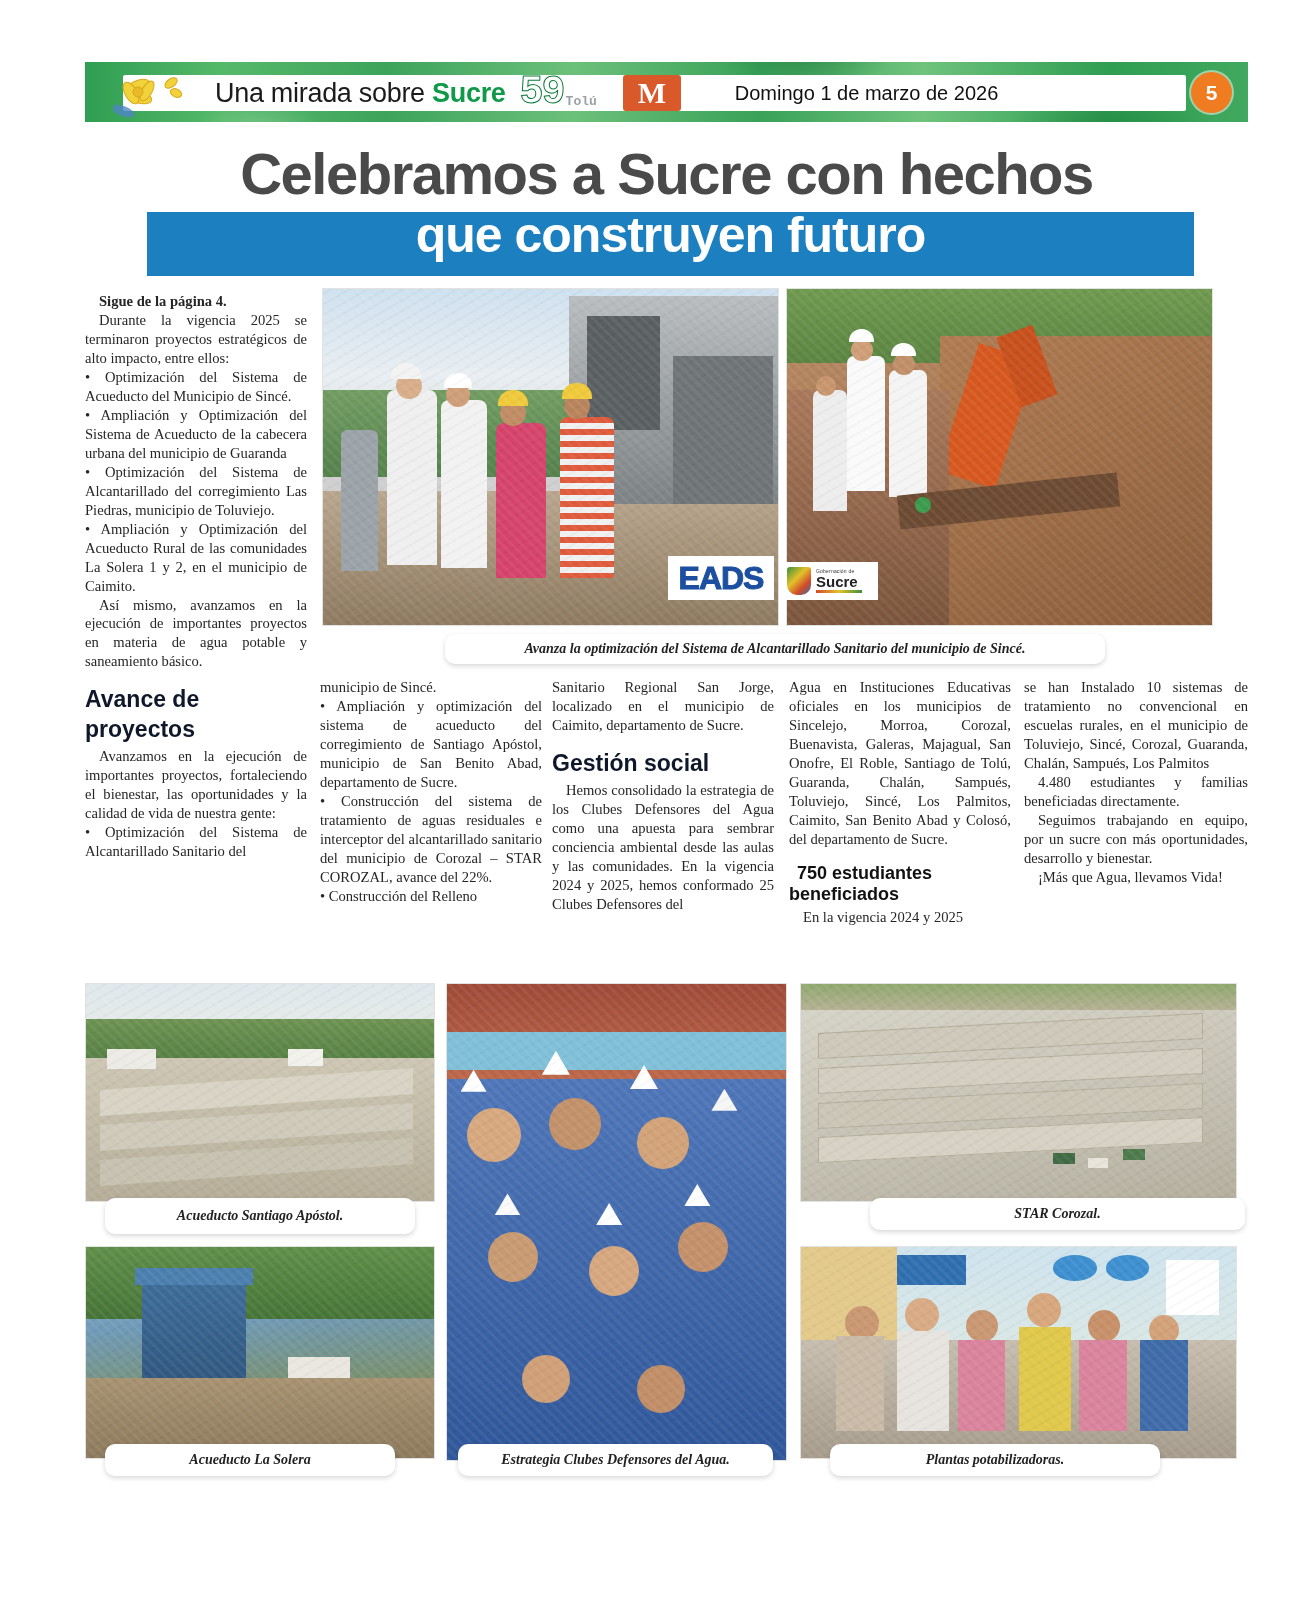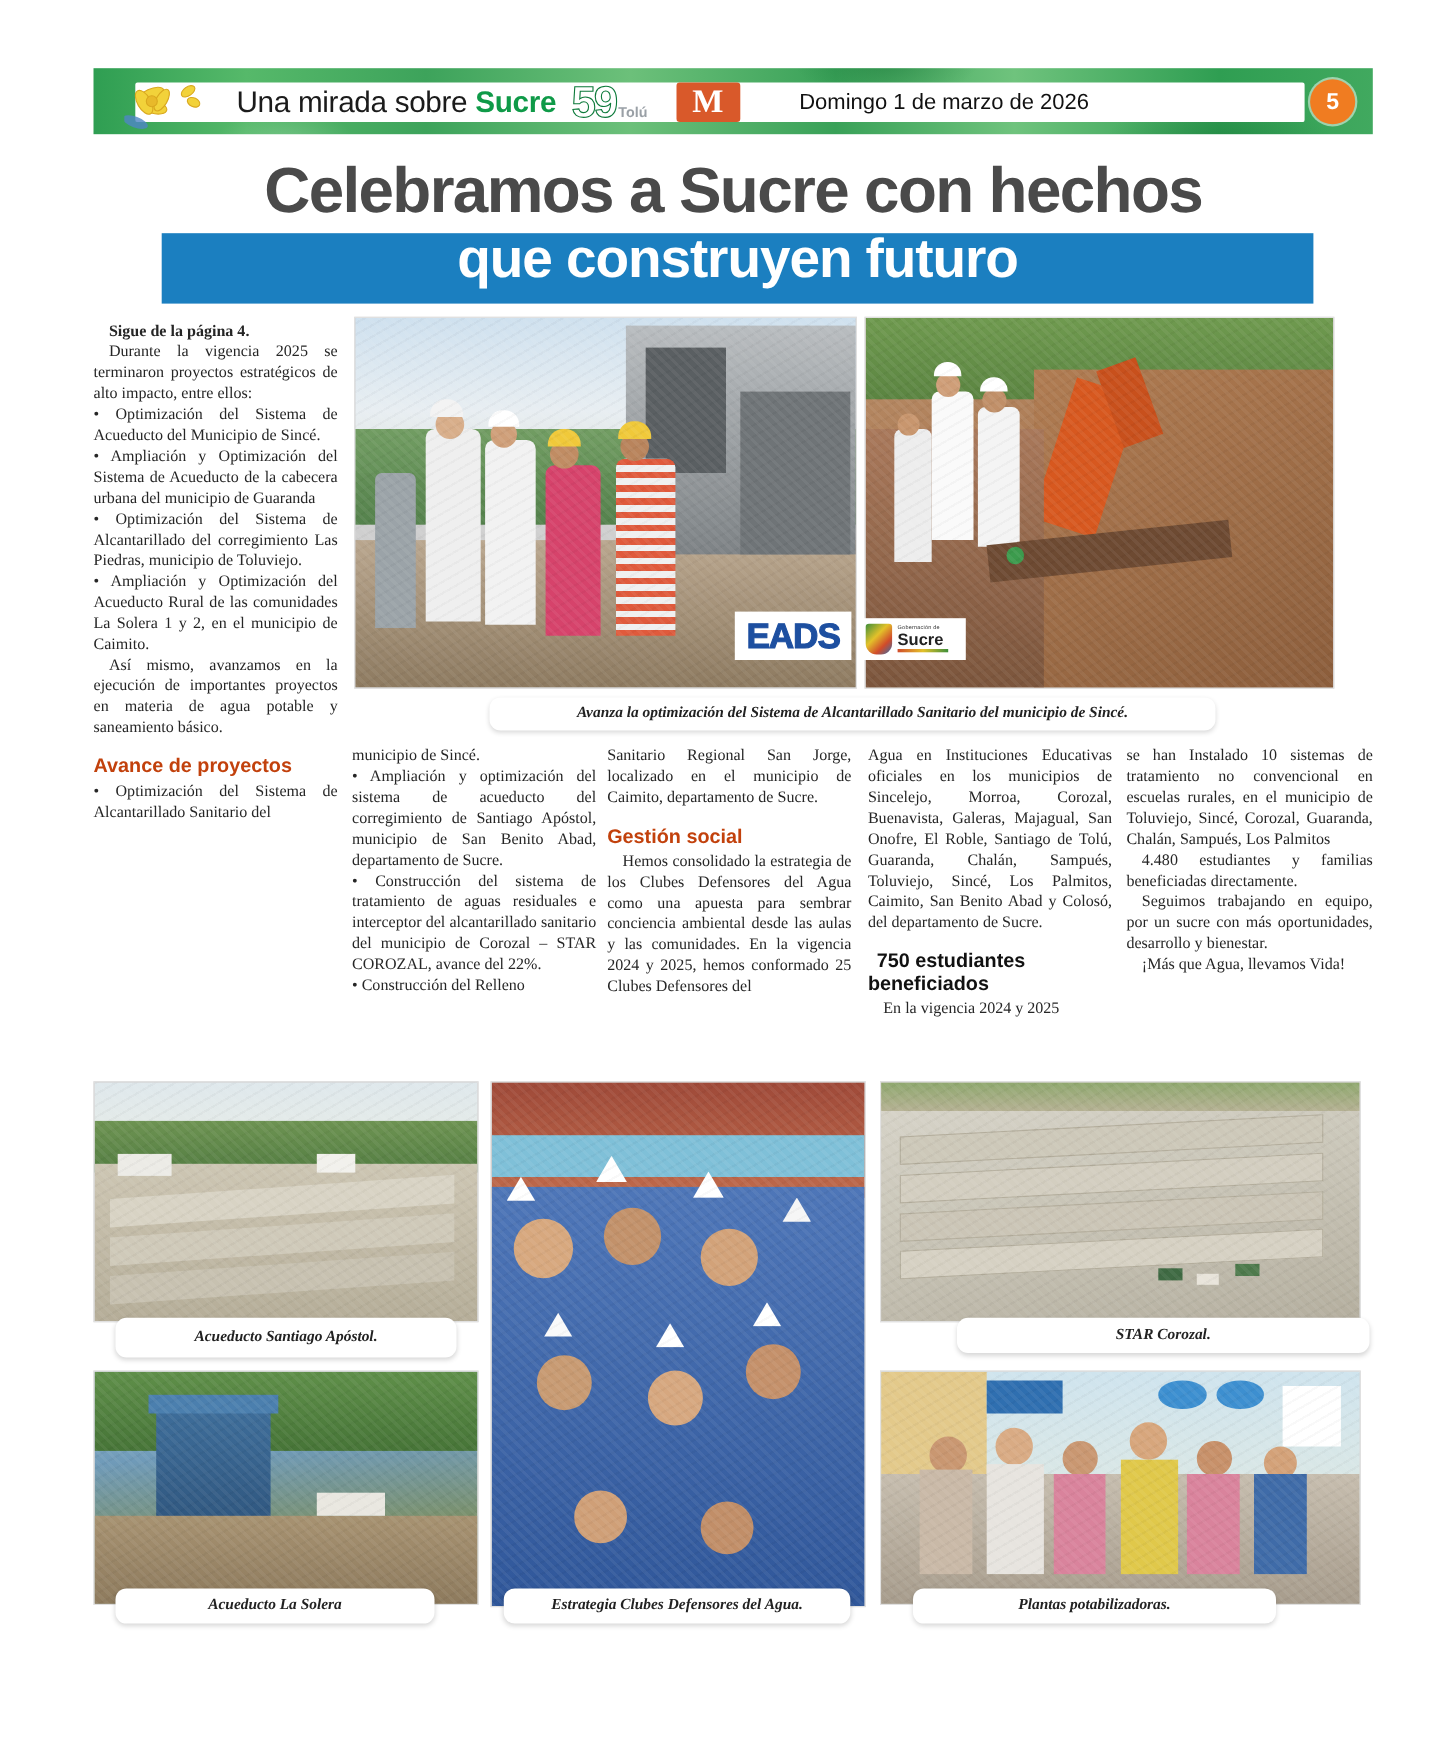"59" .mh-years { font-family: Liberation Sans, sans-serif -> Liberation Mono, monospace }
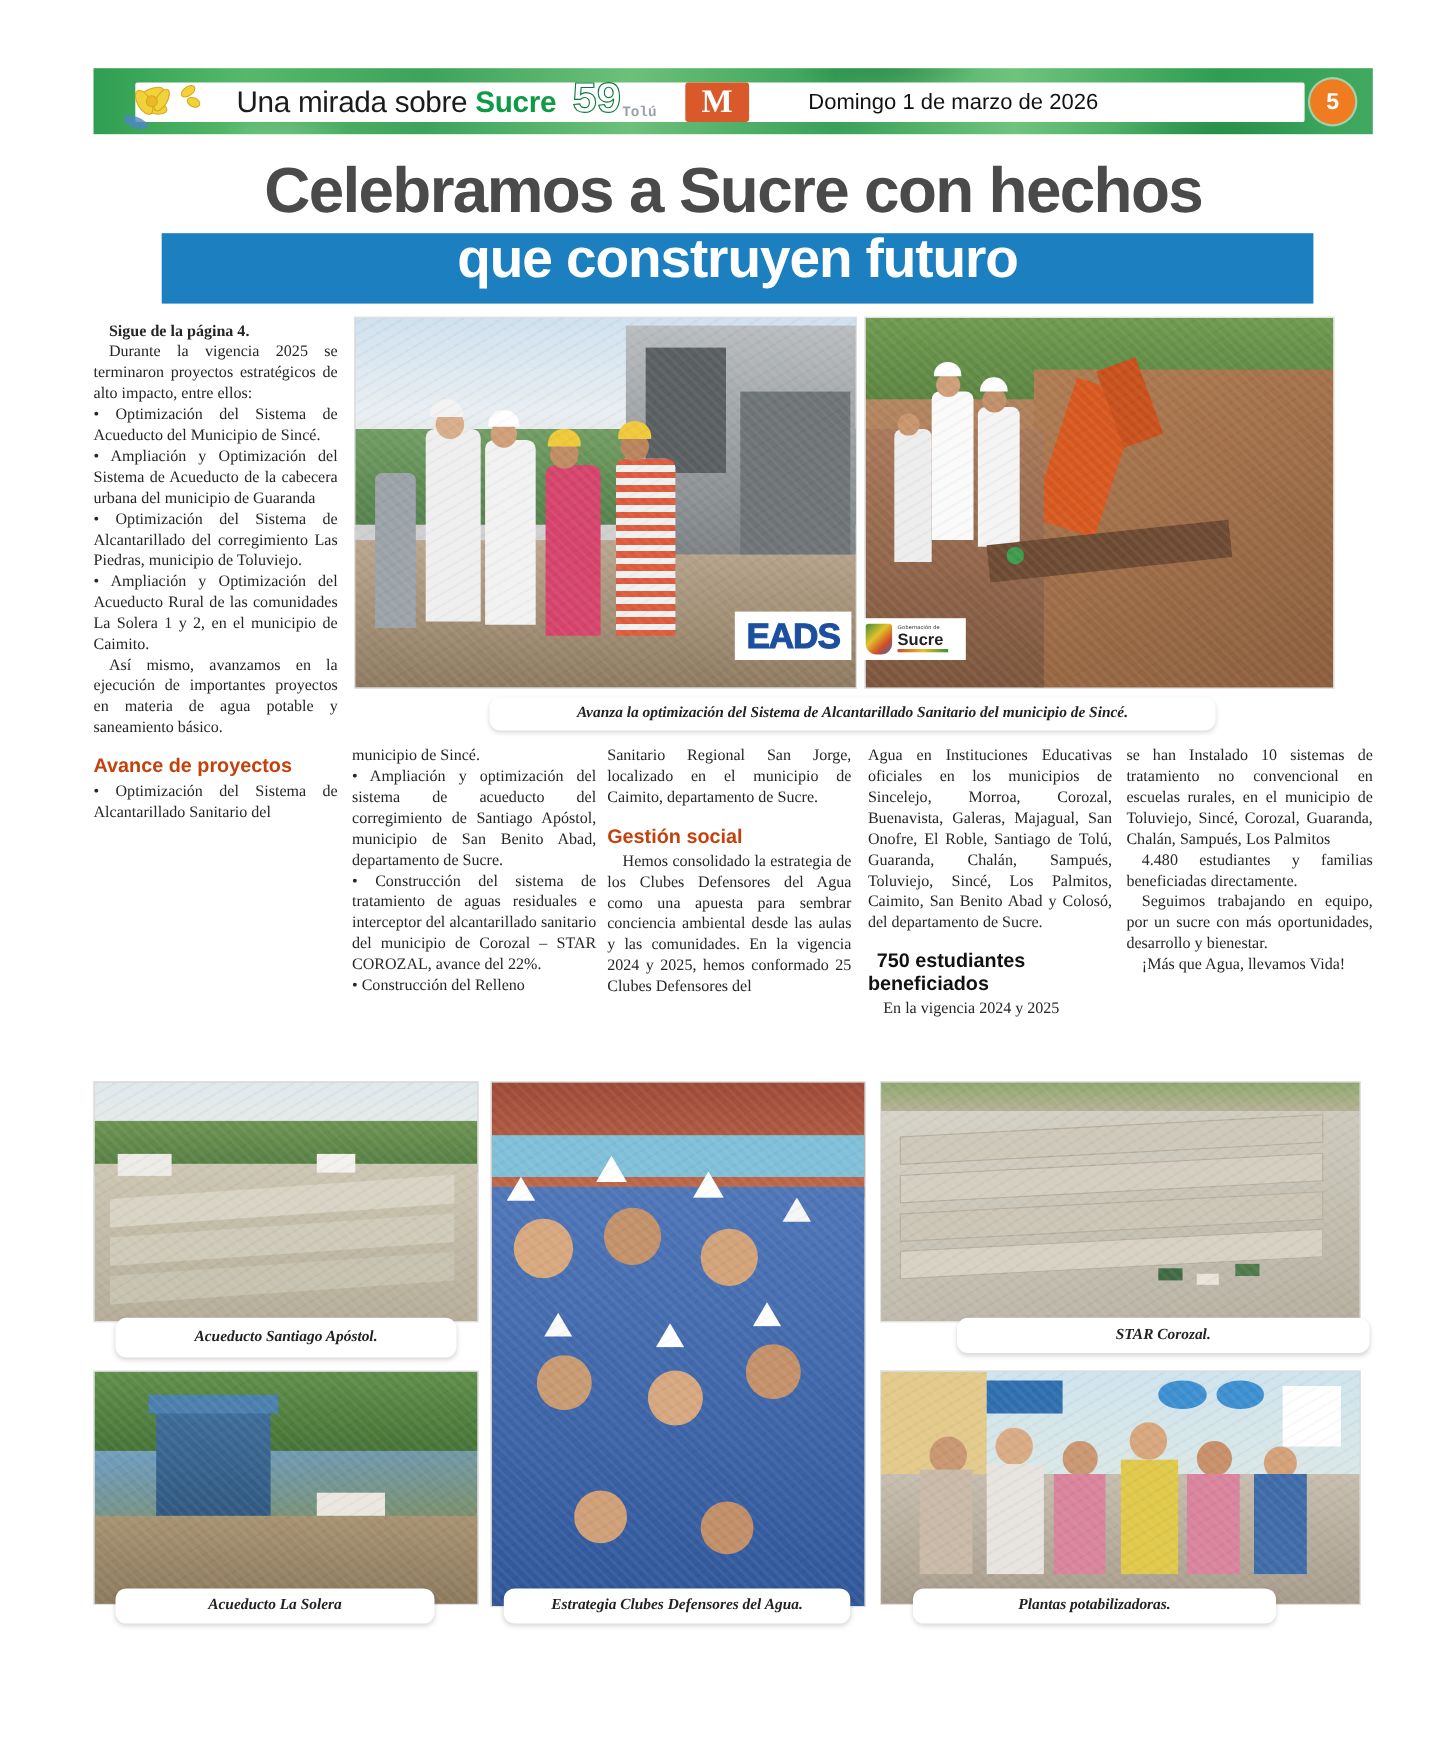"Avance de proyectos" .col h3 { color: #c2410c -> #0f172a; font-size: 18px -> 23px }
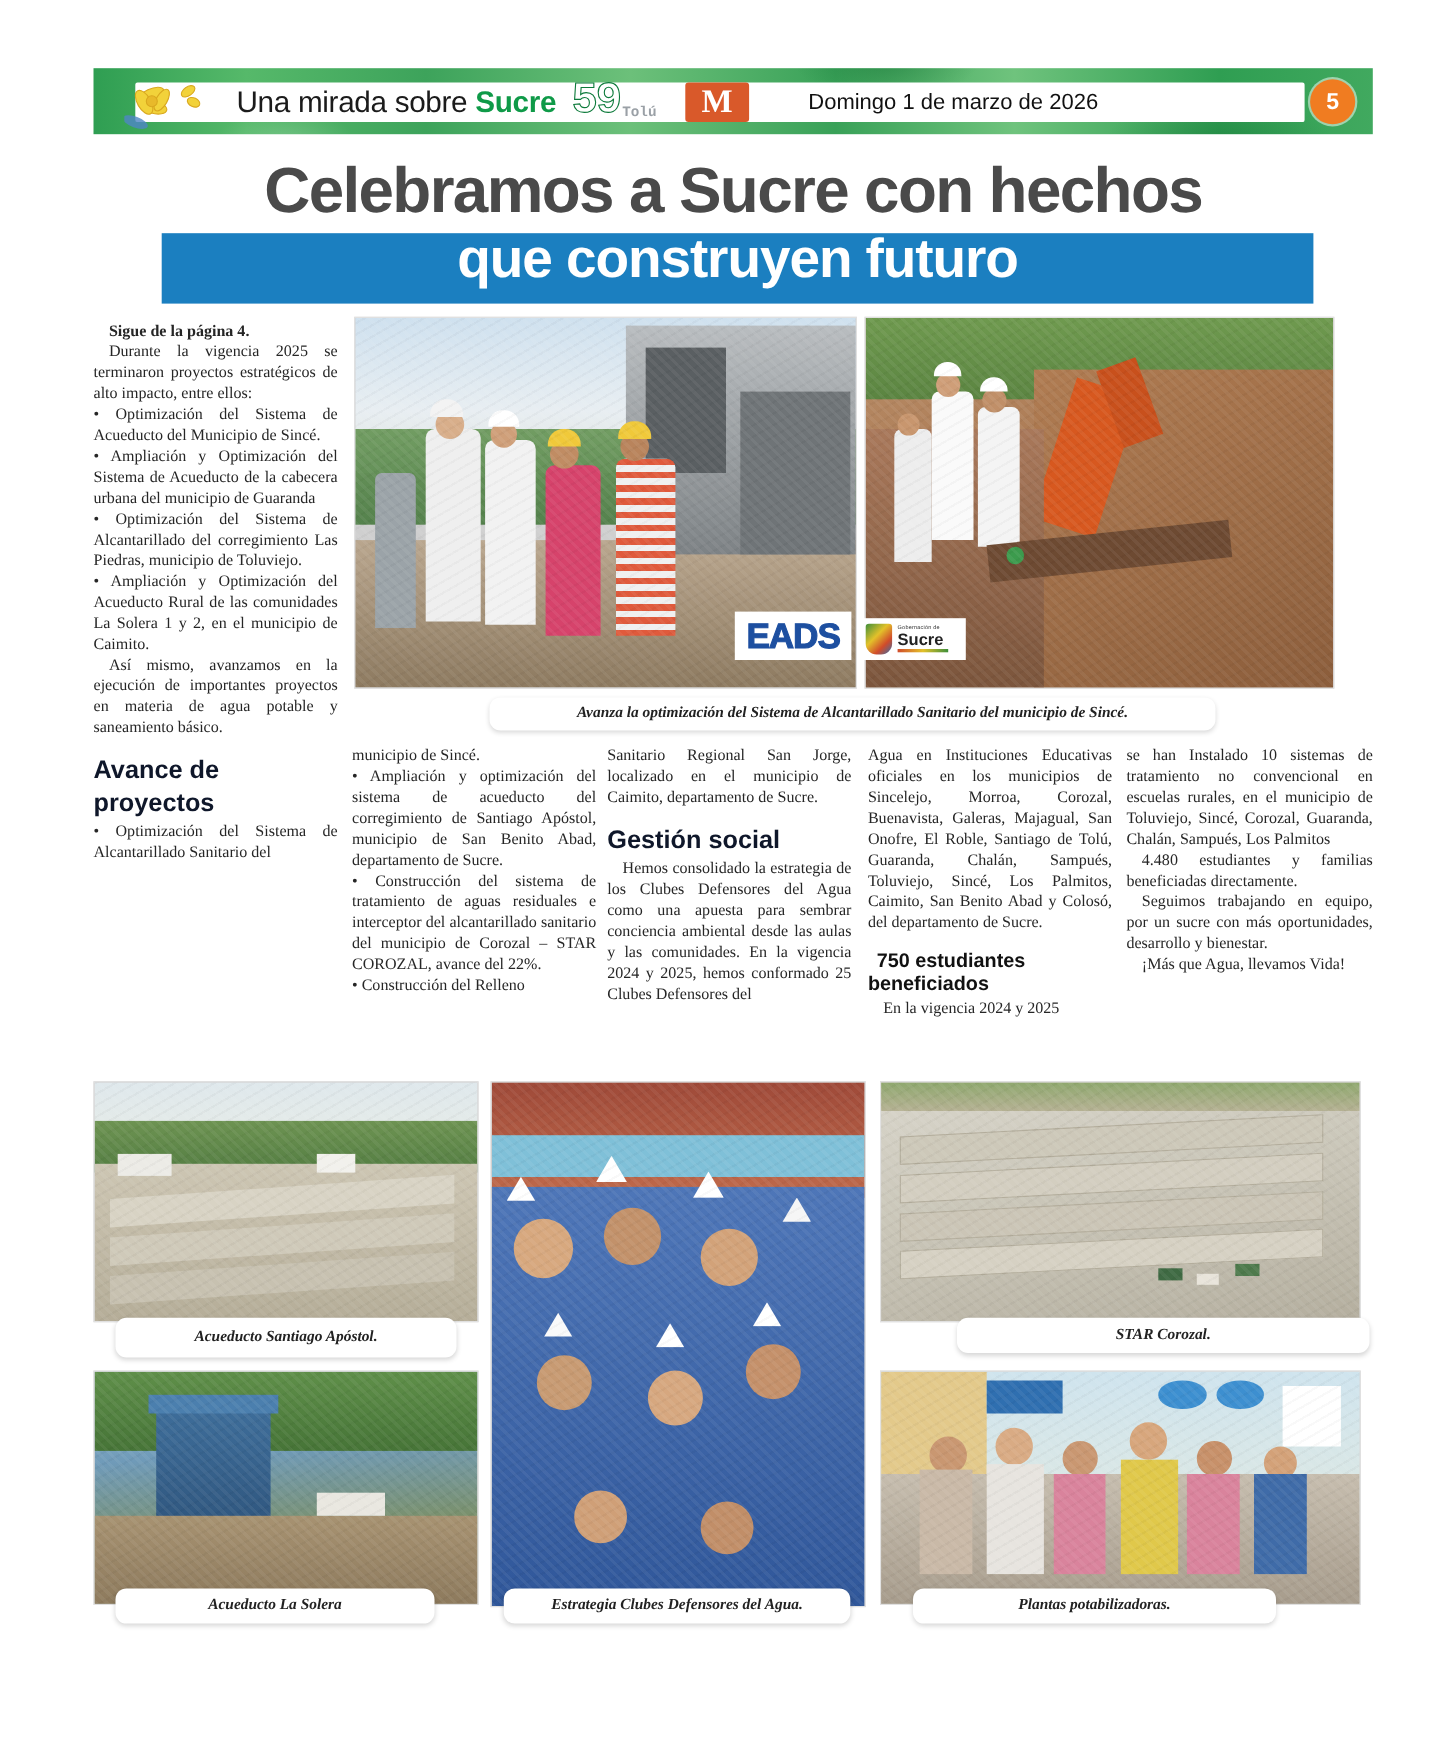"Avanzamos en la ejecución de" p { html: none -> <p>Avanzamos en la ejecución de importantes proyectos, fortaleciendo el bienestar, las oportunidades y la calidad de vida de nuestra gente:</p> }
